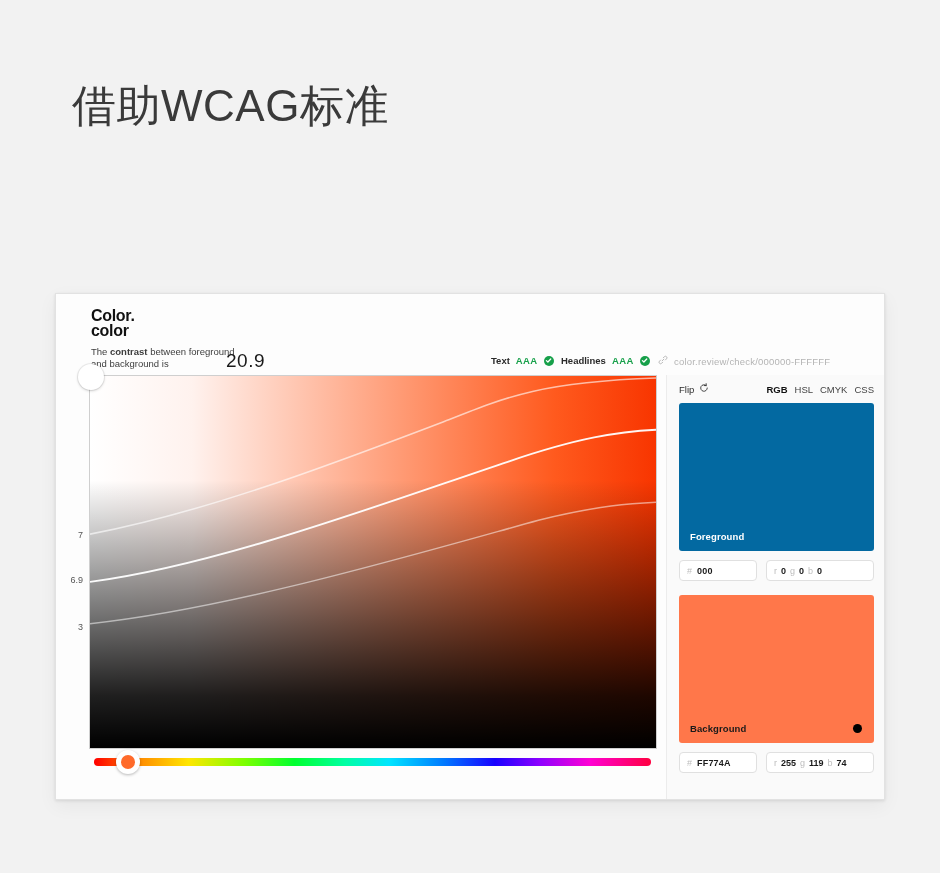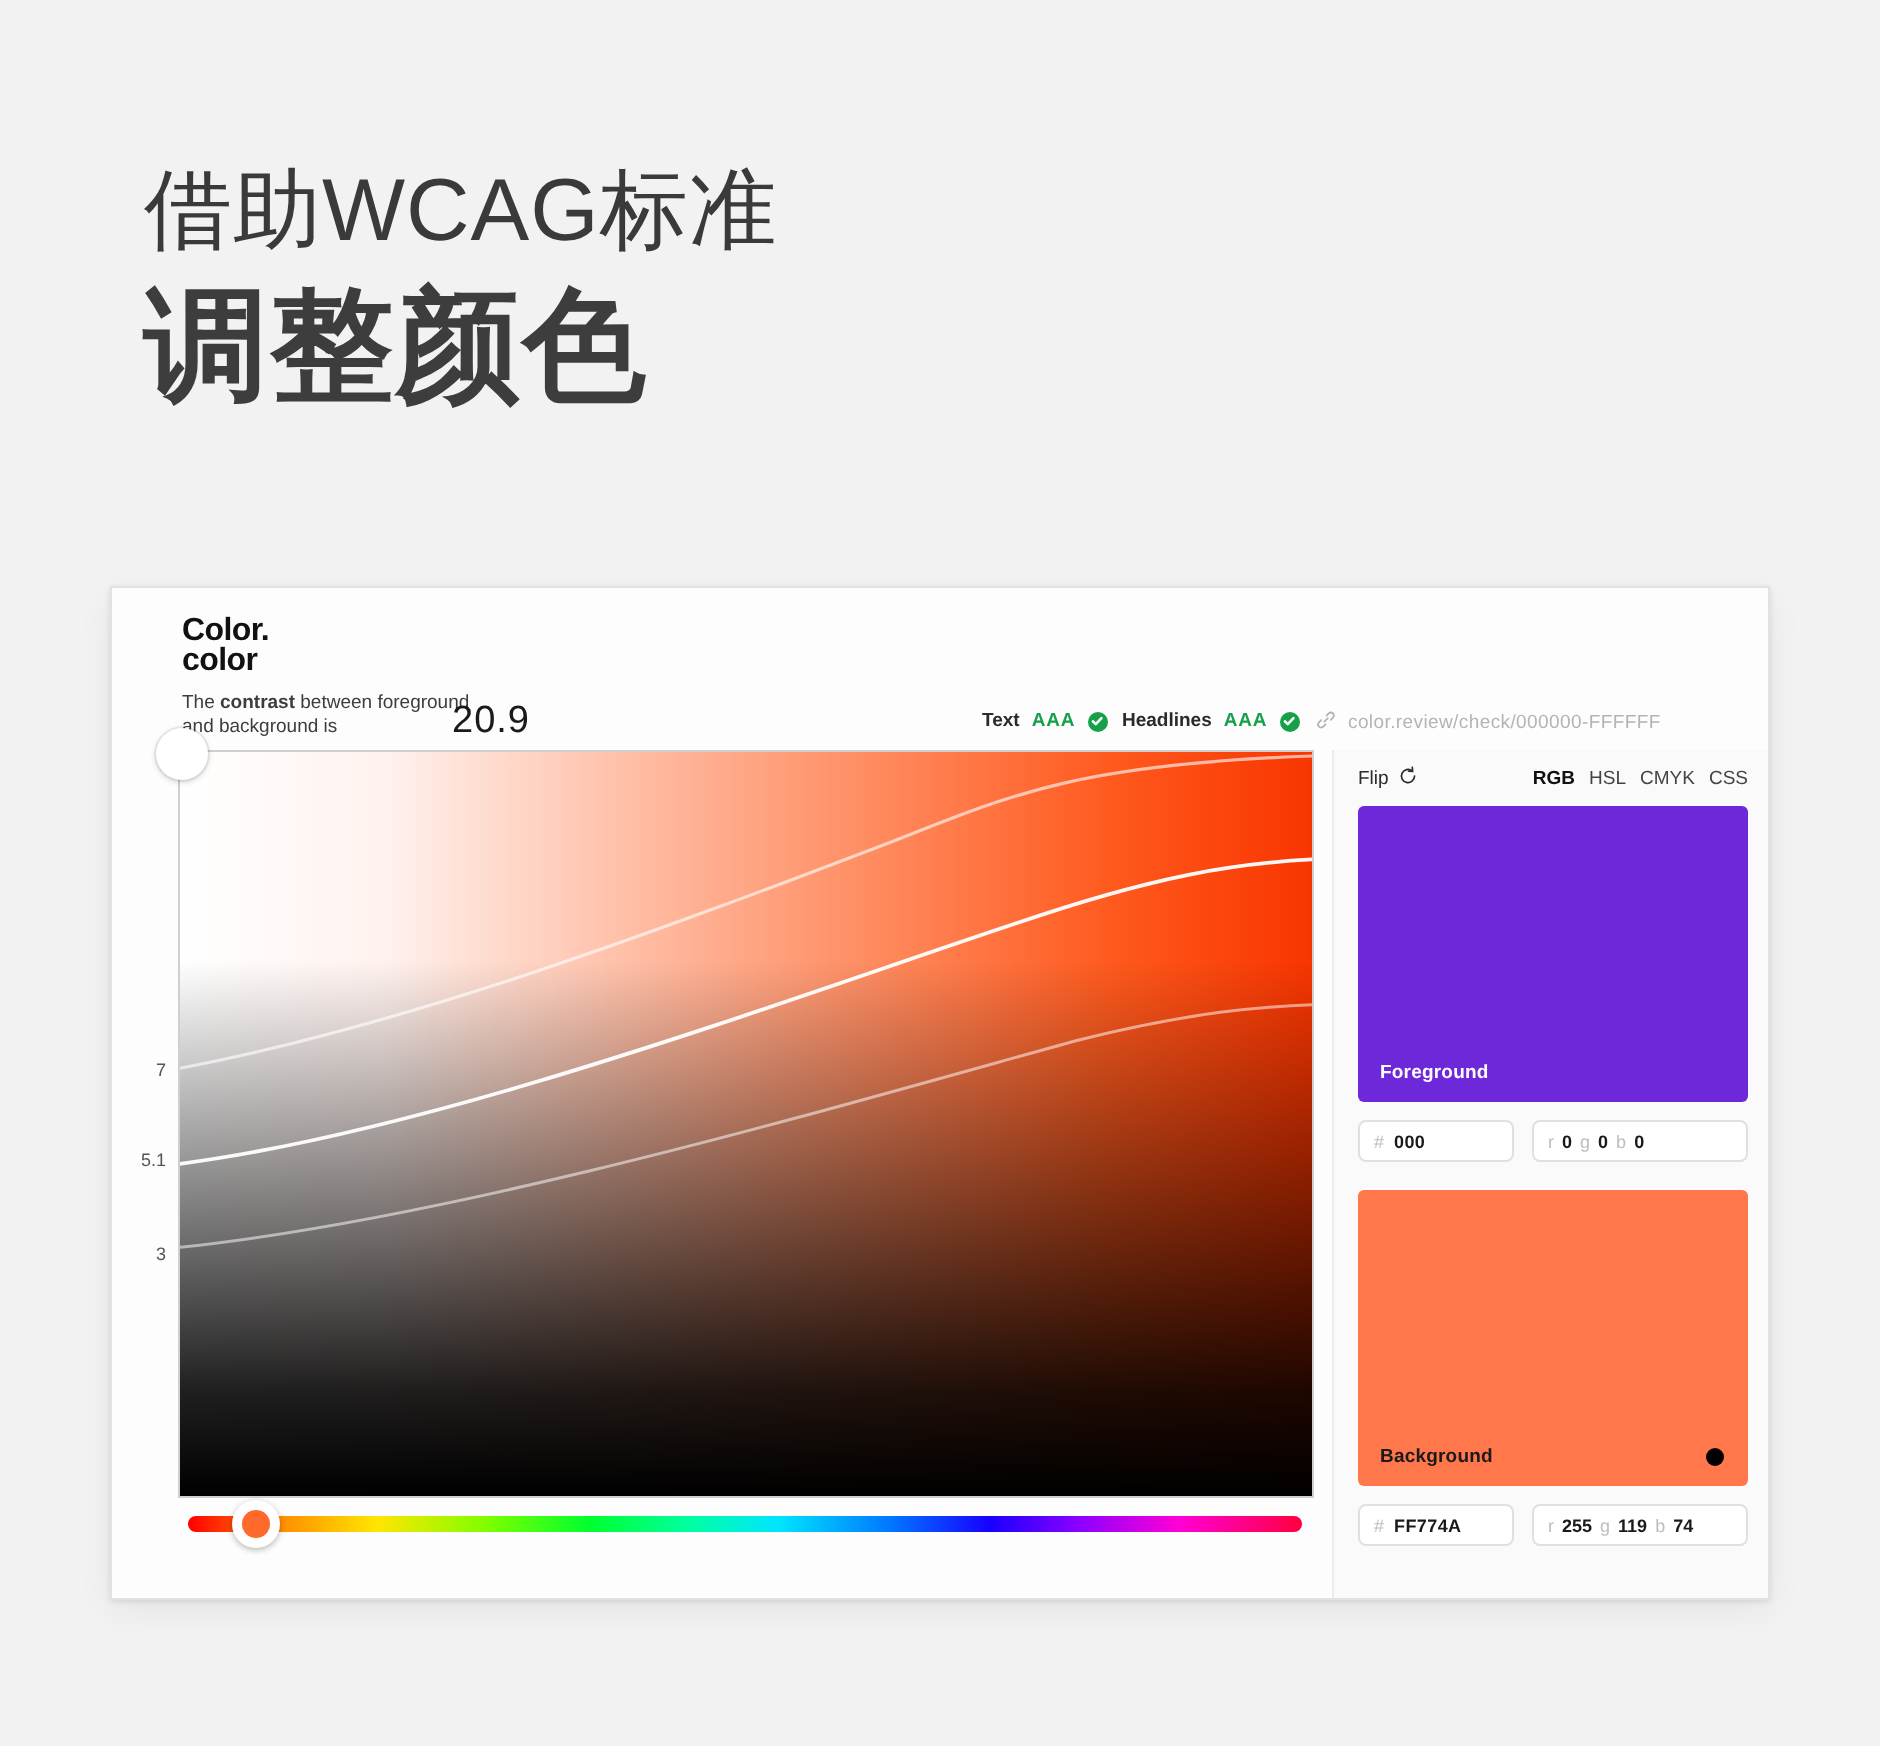"调整颜色" div.headline-bold { html: <div>调整颜色</div> -> none }
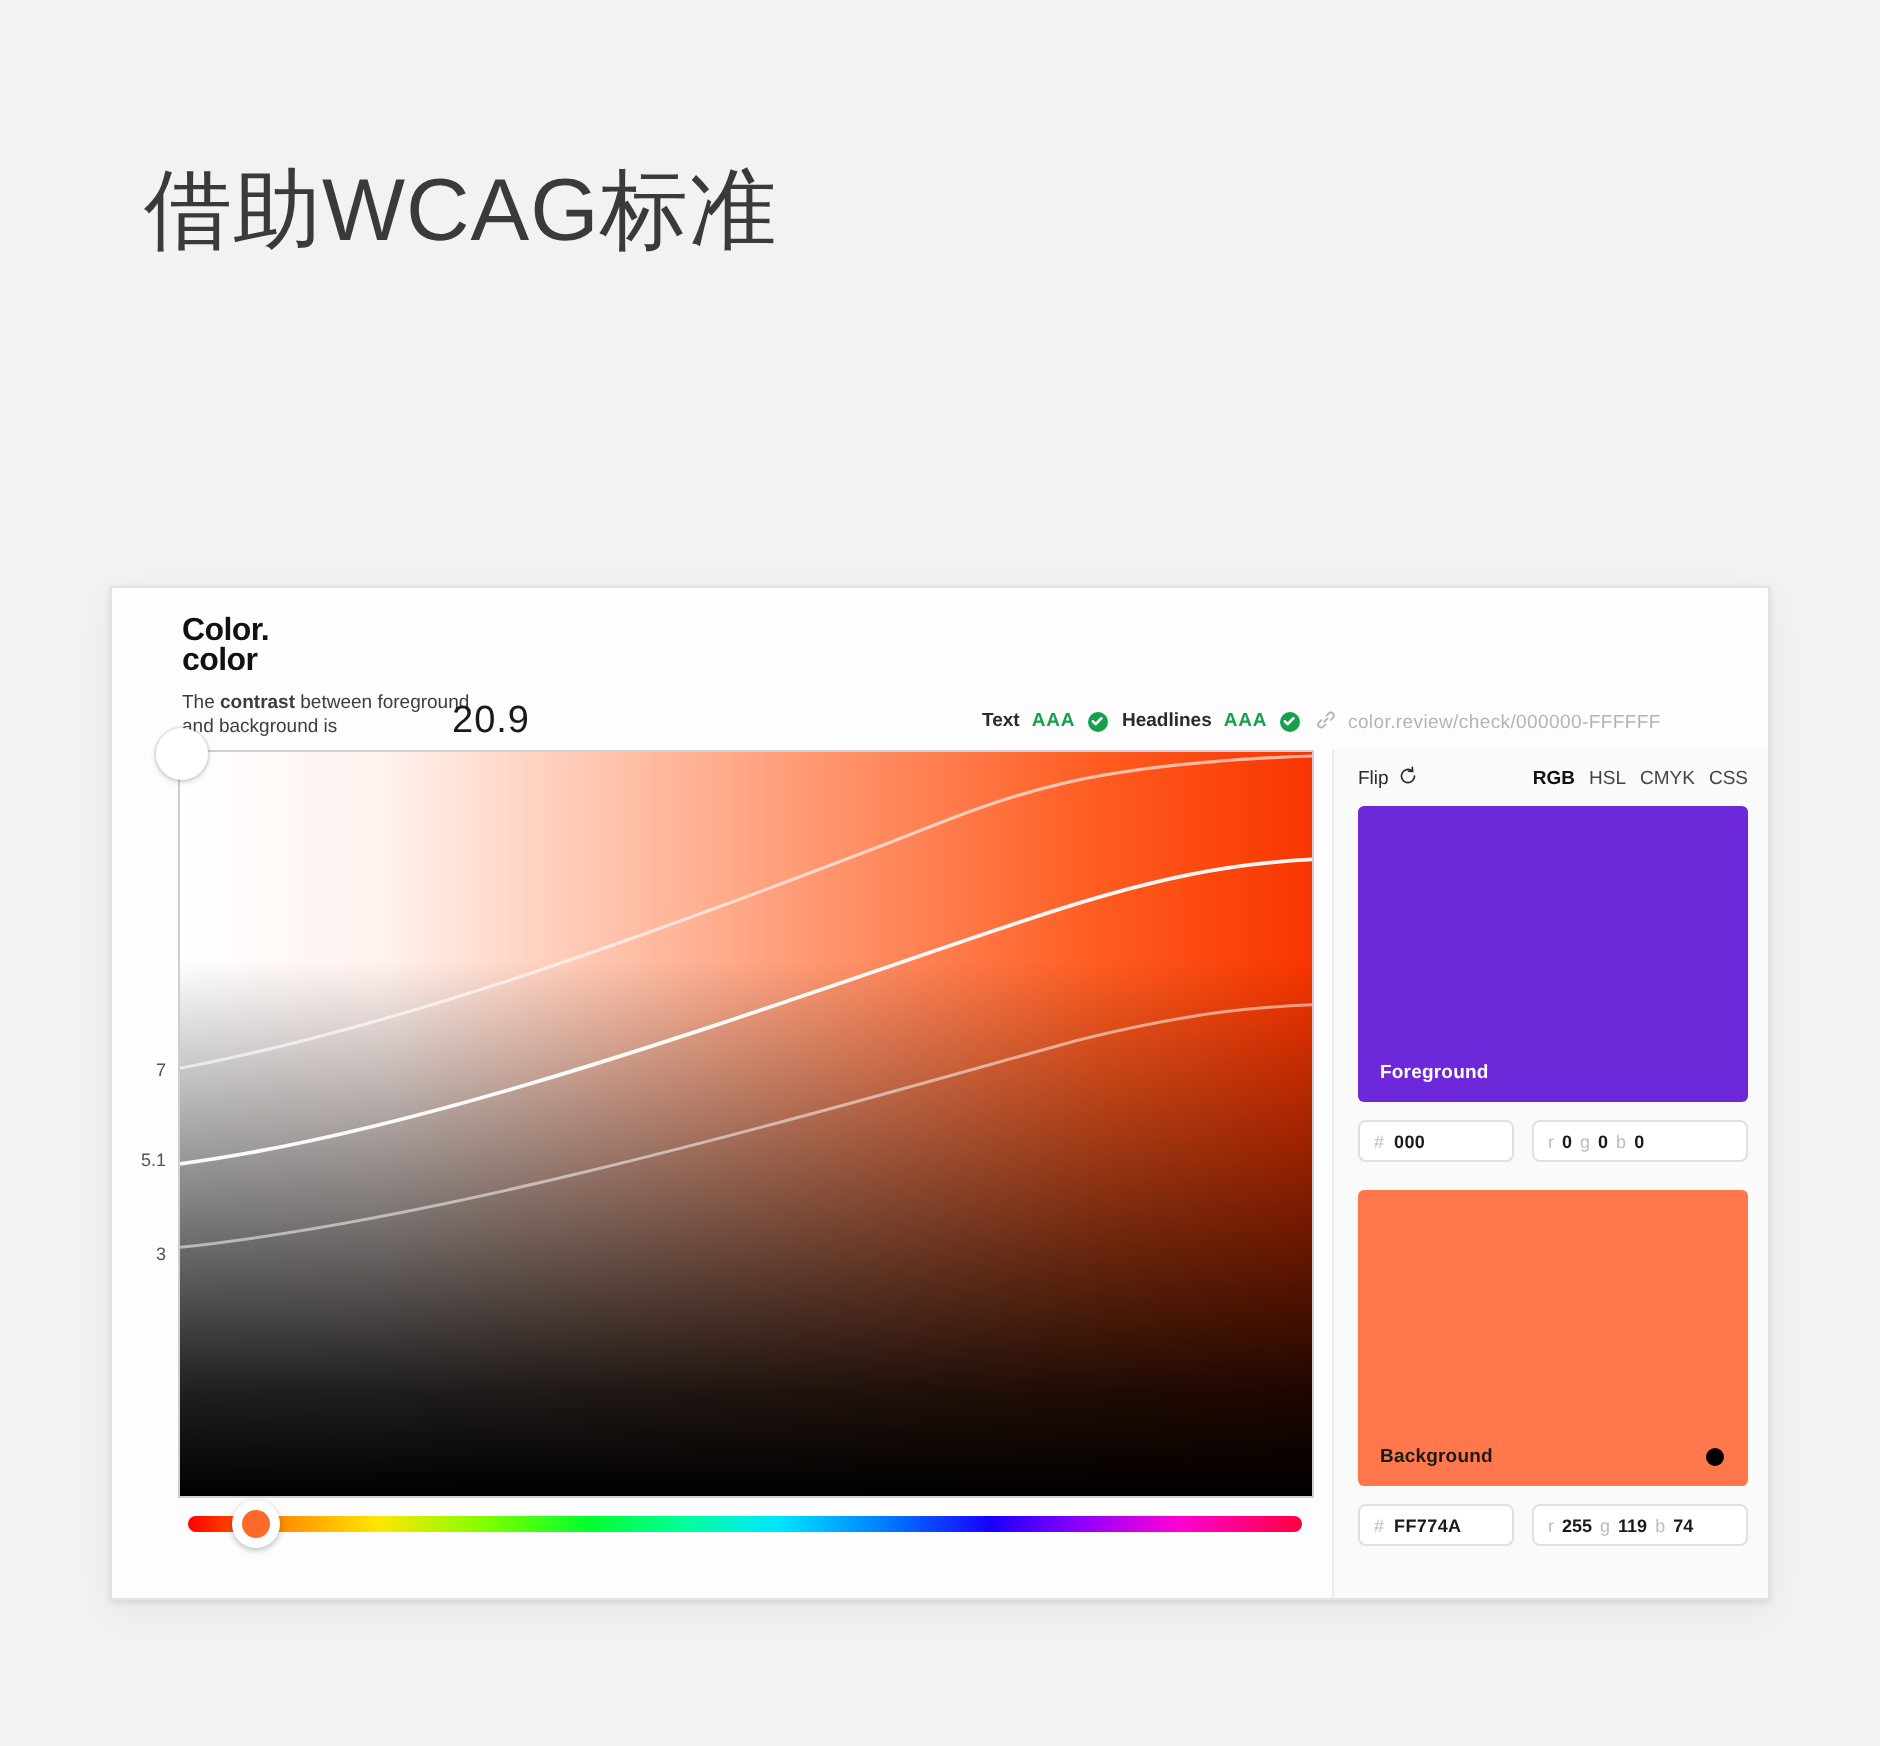"Foreground" .swatch-fg { background: #6d28d9 -> #0369a1 }
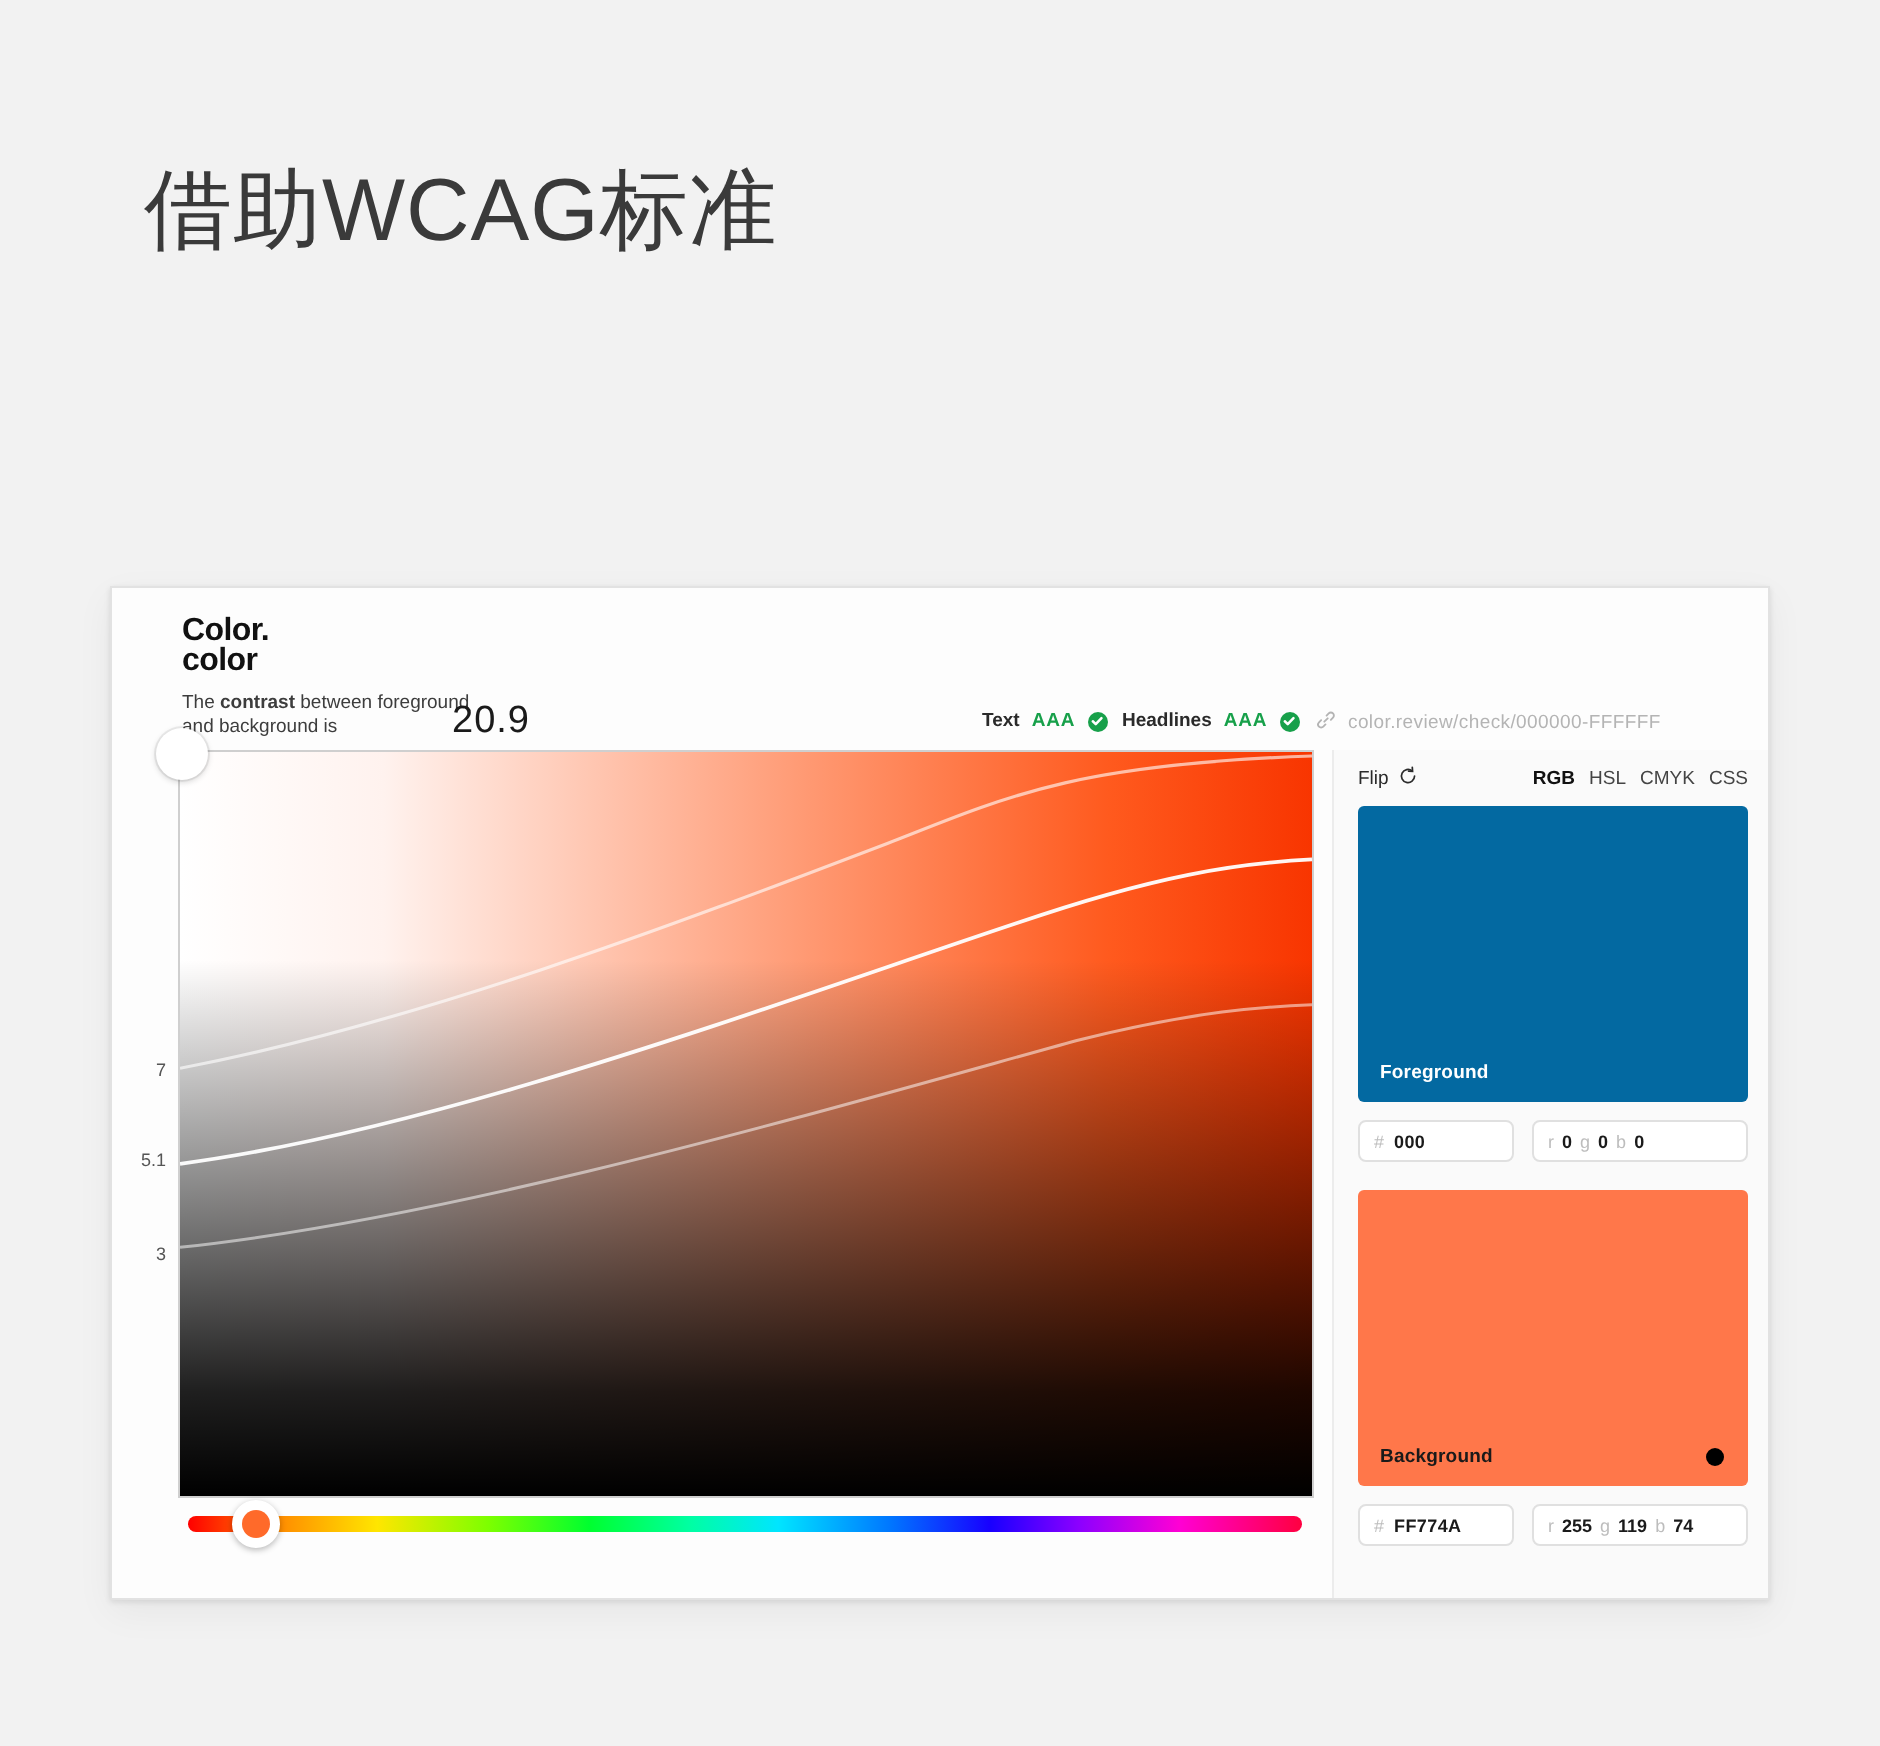"5.1" div.axis-tick { text: 5.1 -> 6.9 }
